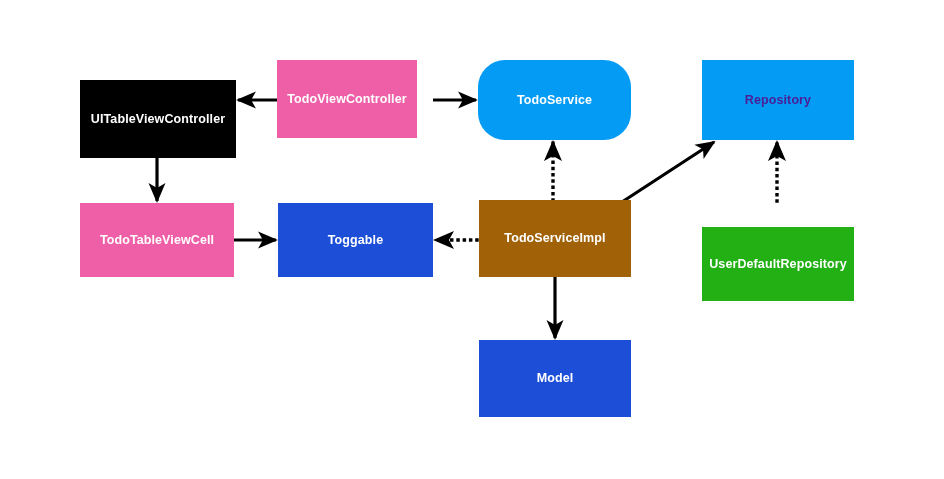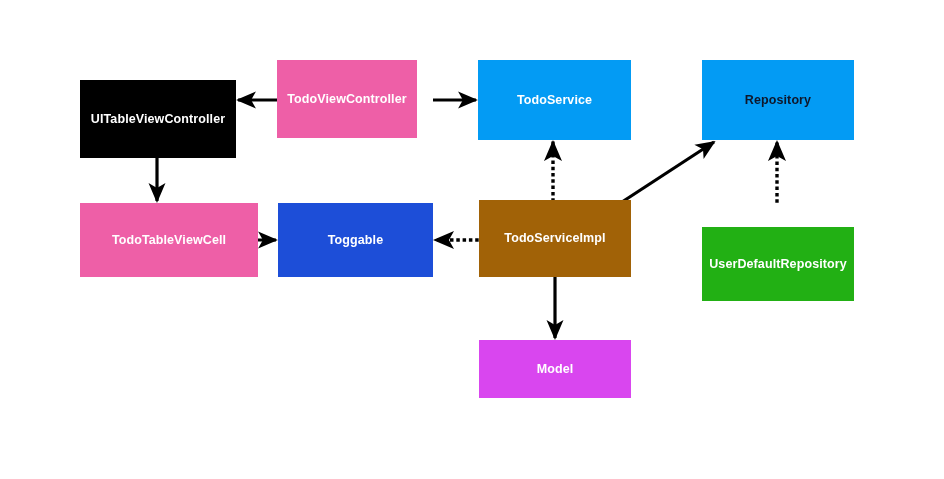"TodoService" div.node { border-radius: none -> 27px }
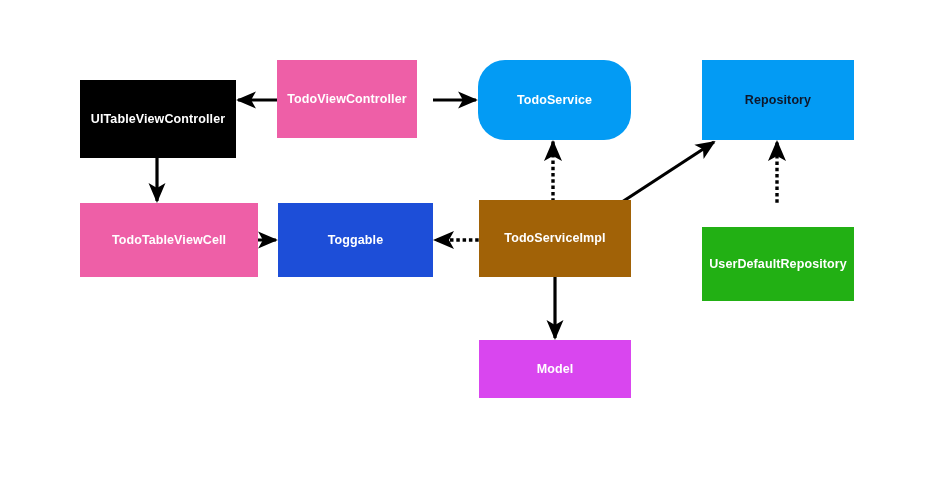"Repository" div.node { color: #0f172a -> #4c1d95 }
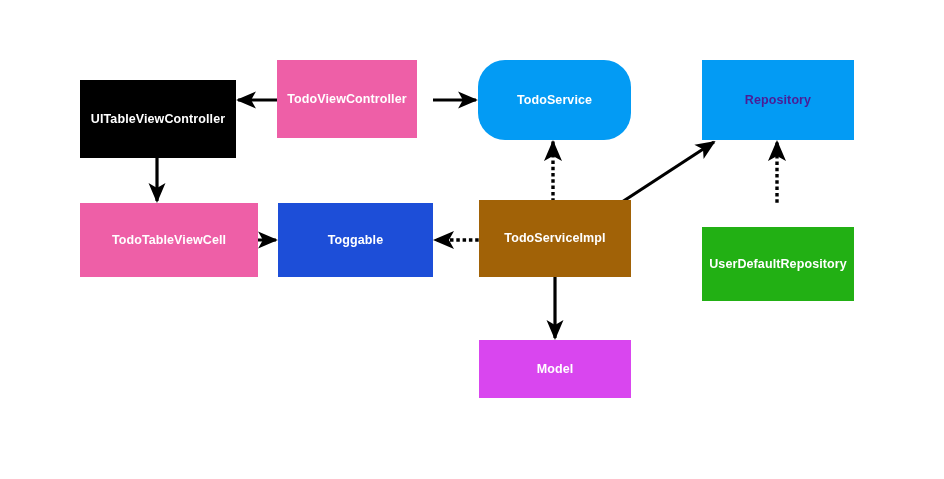"TodoTableViewCell" div.node { width: 178px -> 154px }
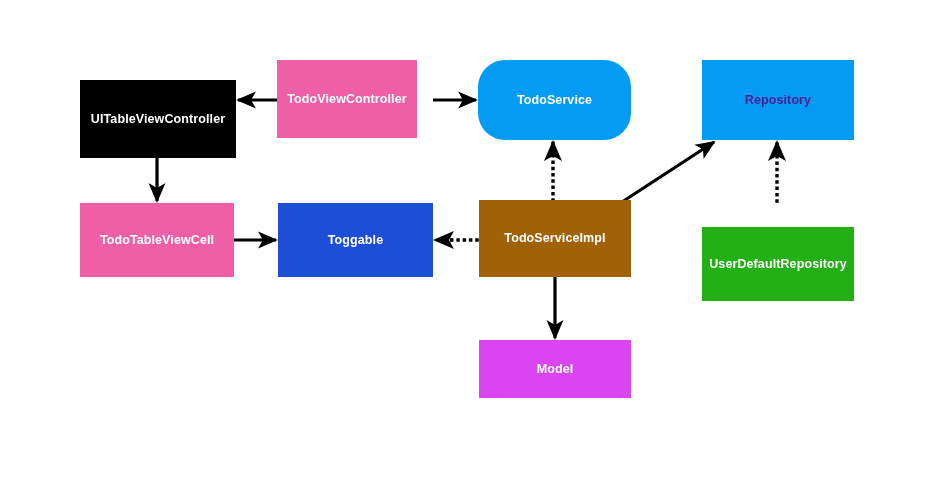"Model" div.node { background: #d946ef -> #1d4ed8; height: 58px -> 77px }
